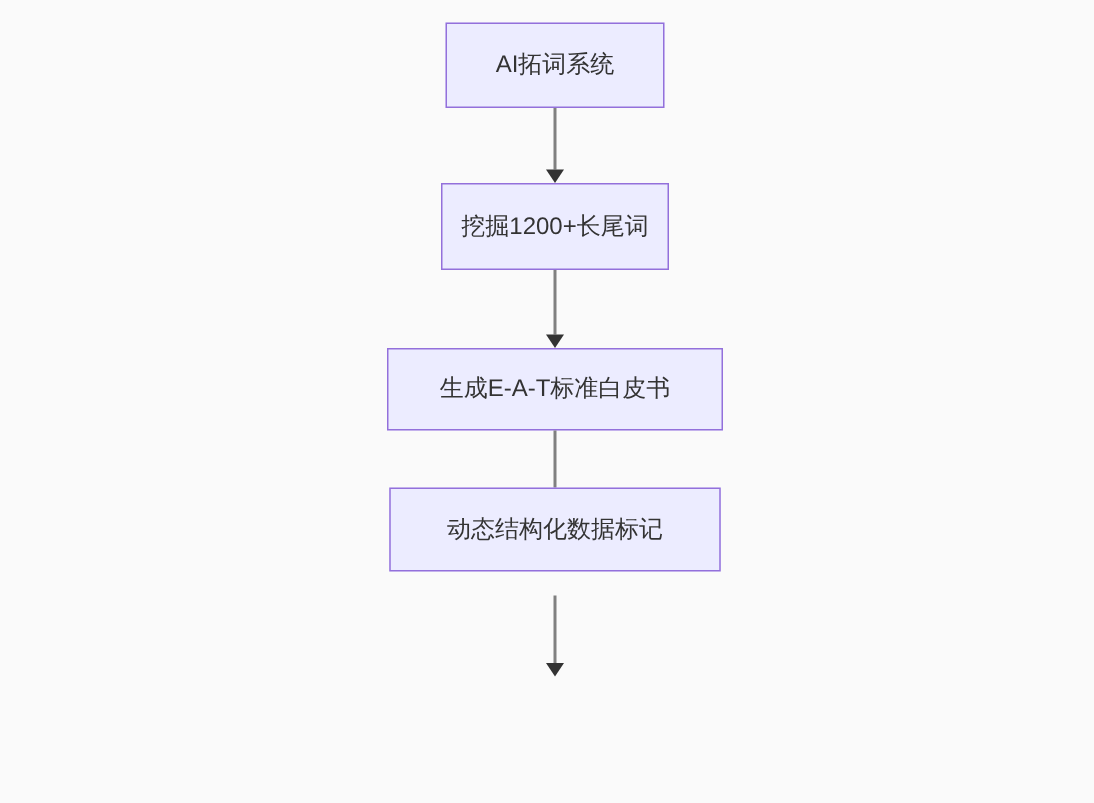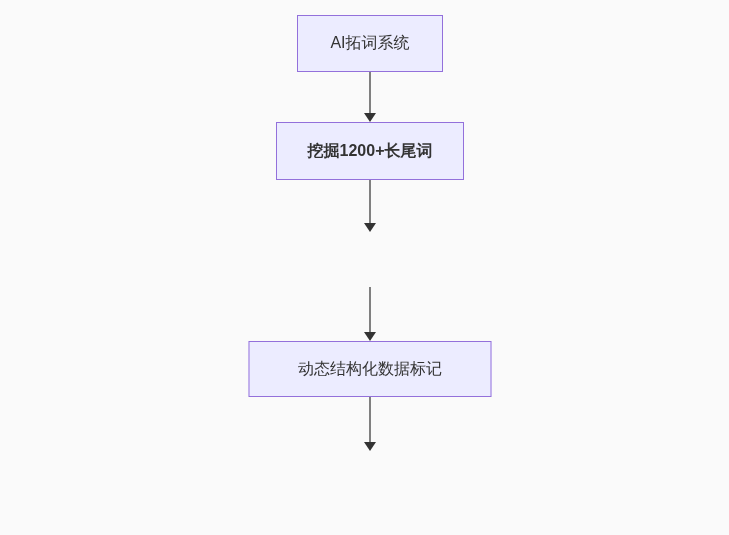"挖掘1200+长尾词" .n1 { font-weight: bold -> none; width: 188px -> 152px }
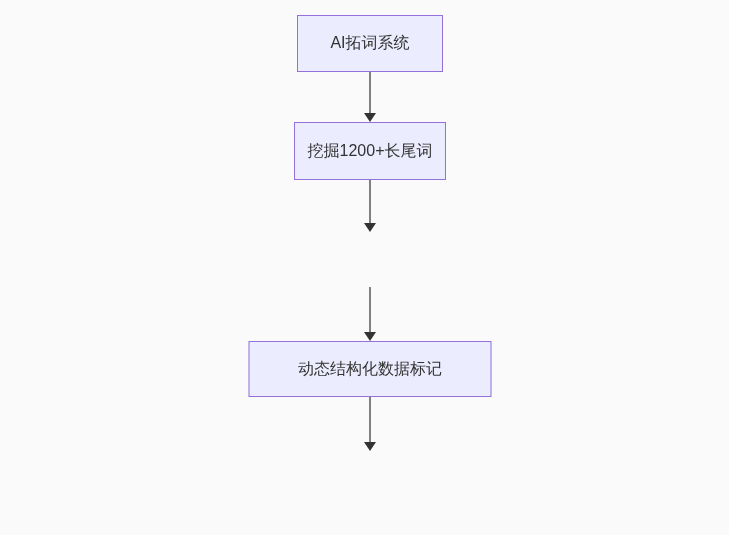"生成E-A-T标准白皮书" div.node { html: none -> <div> <span>生成E-A-T标准白皮书</span> </div> }
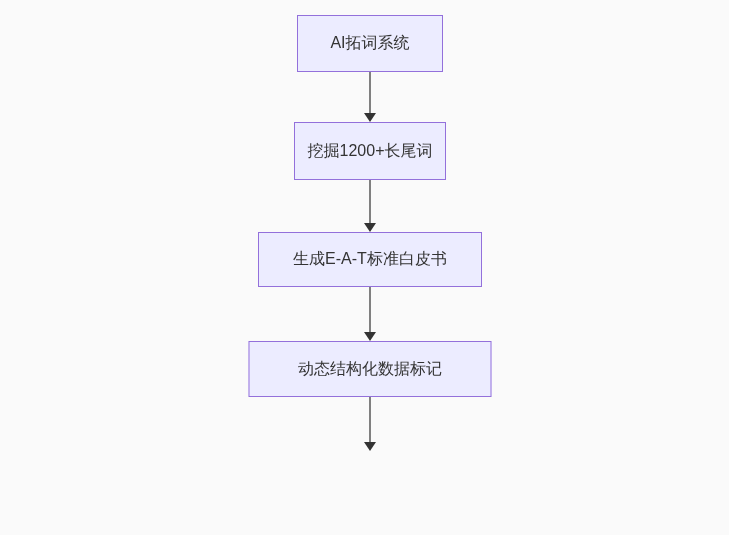"动态结构化数据标记" .n3 { top: 341px -> 325px; width: 243px -> 221px }
